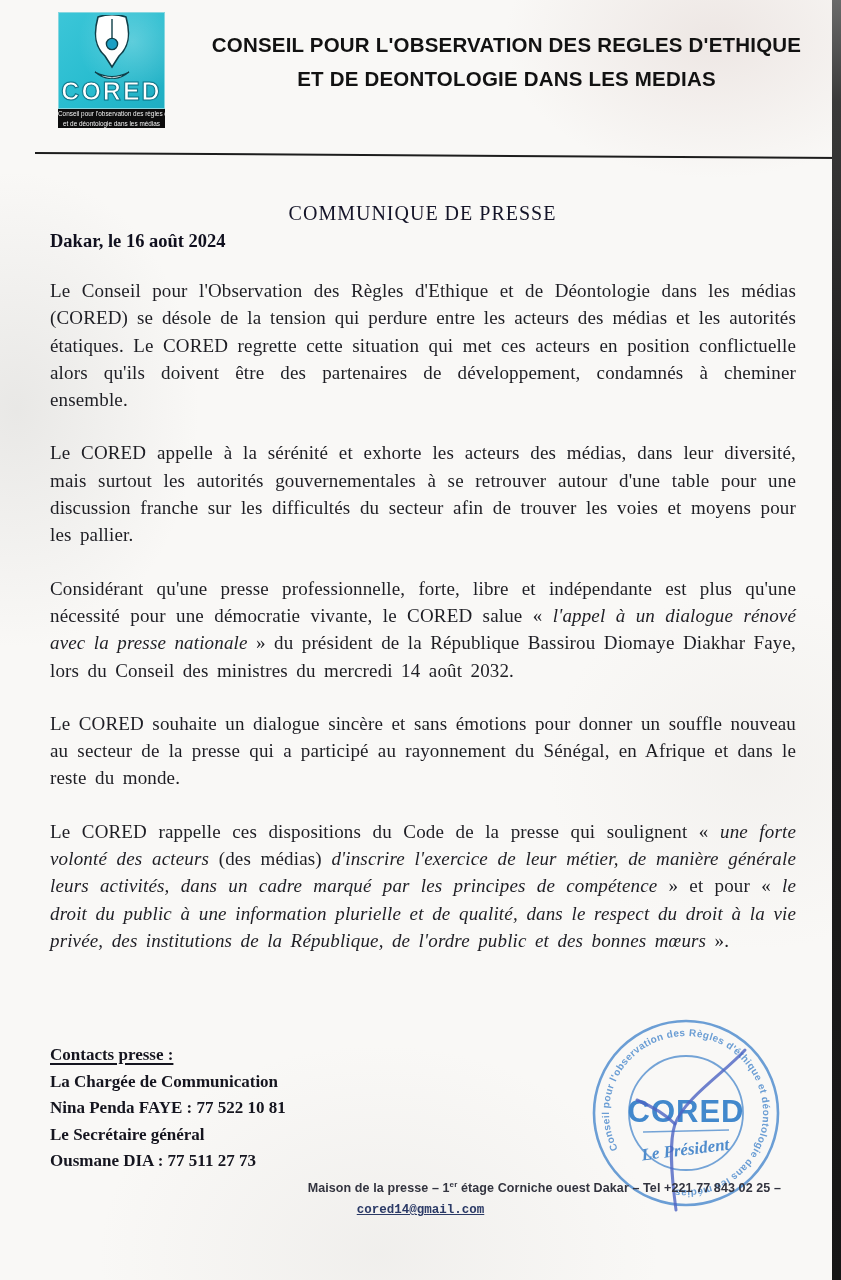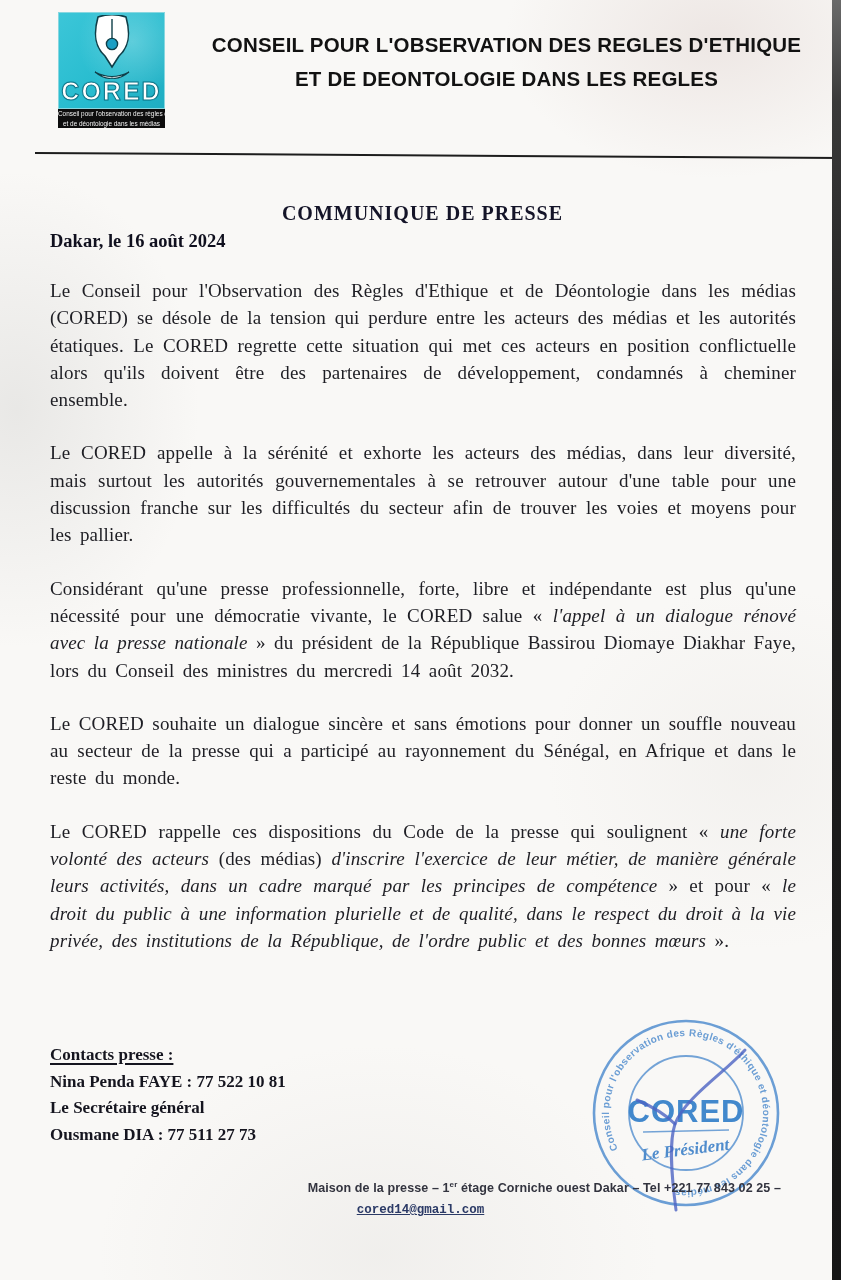"ET DE DEONTOLOGIE DANS LES" div { text: REGLES -> MEDIAS }
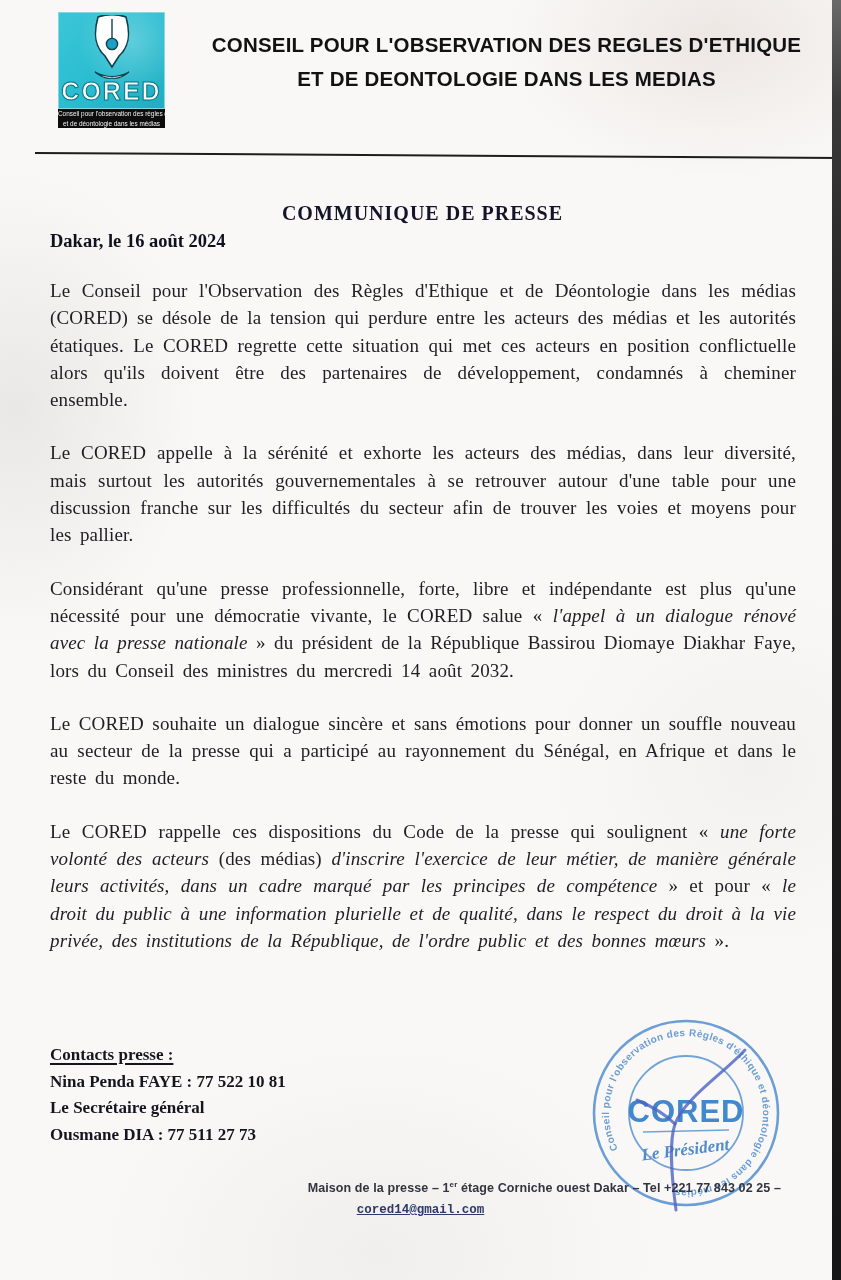"COMMUNIQUE DE PRESSE" .doc-heading { font-weight: bold -> normal }
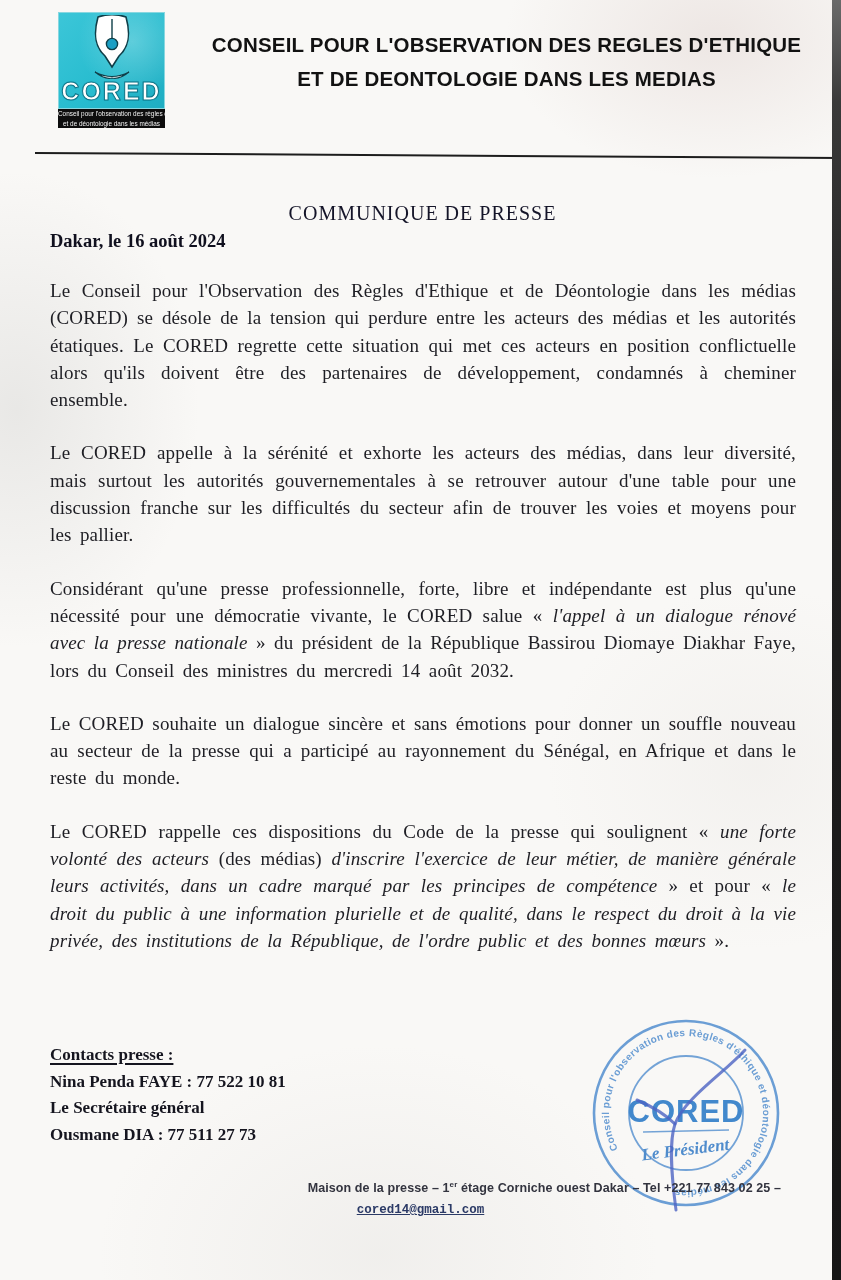"La Chargée de Communication" div { html: none -> <div>La Chargée de Communication</div> }
